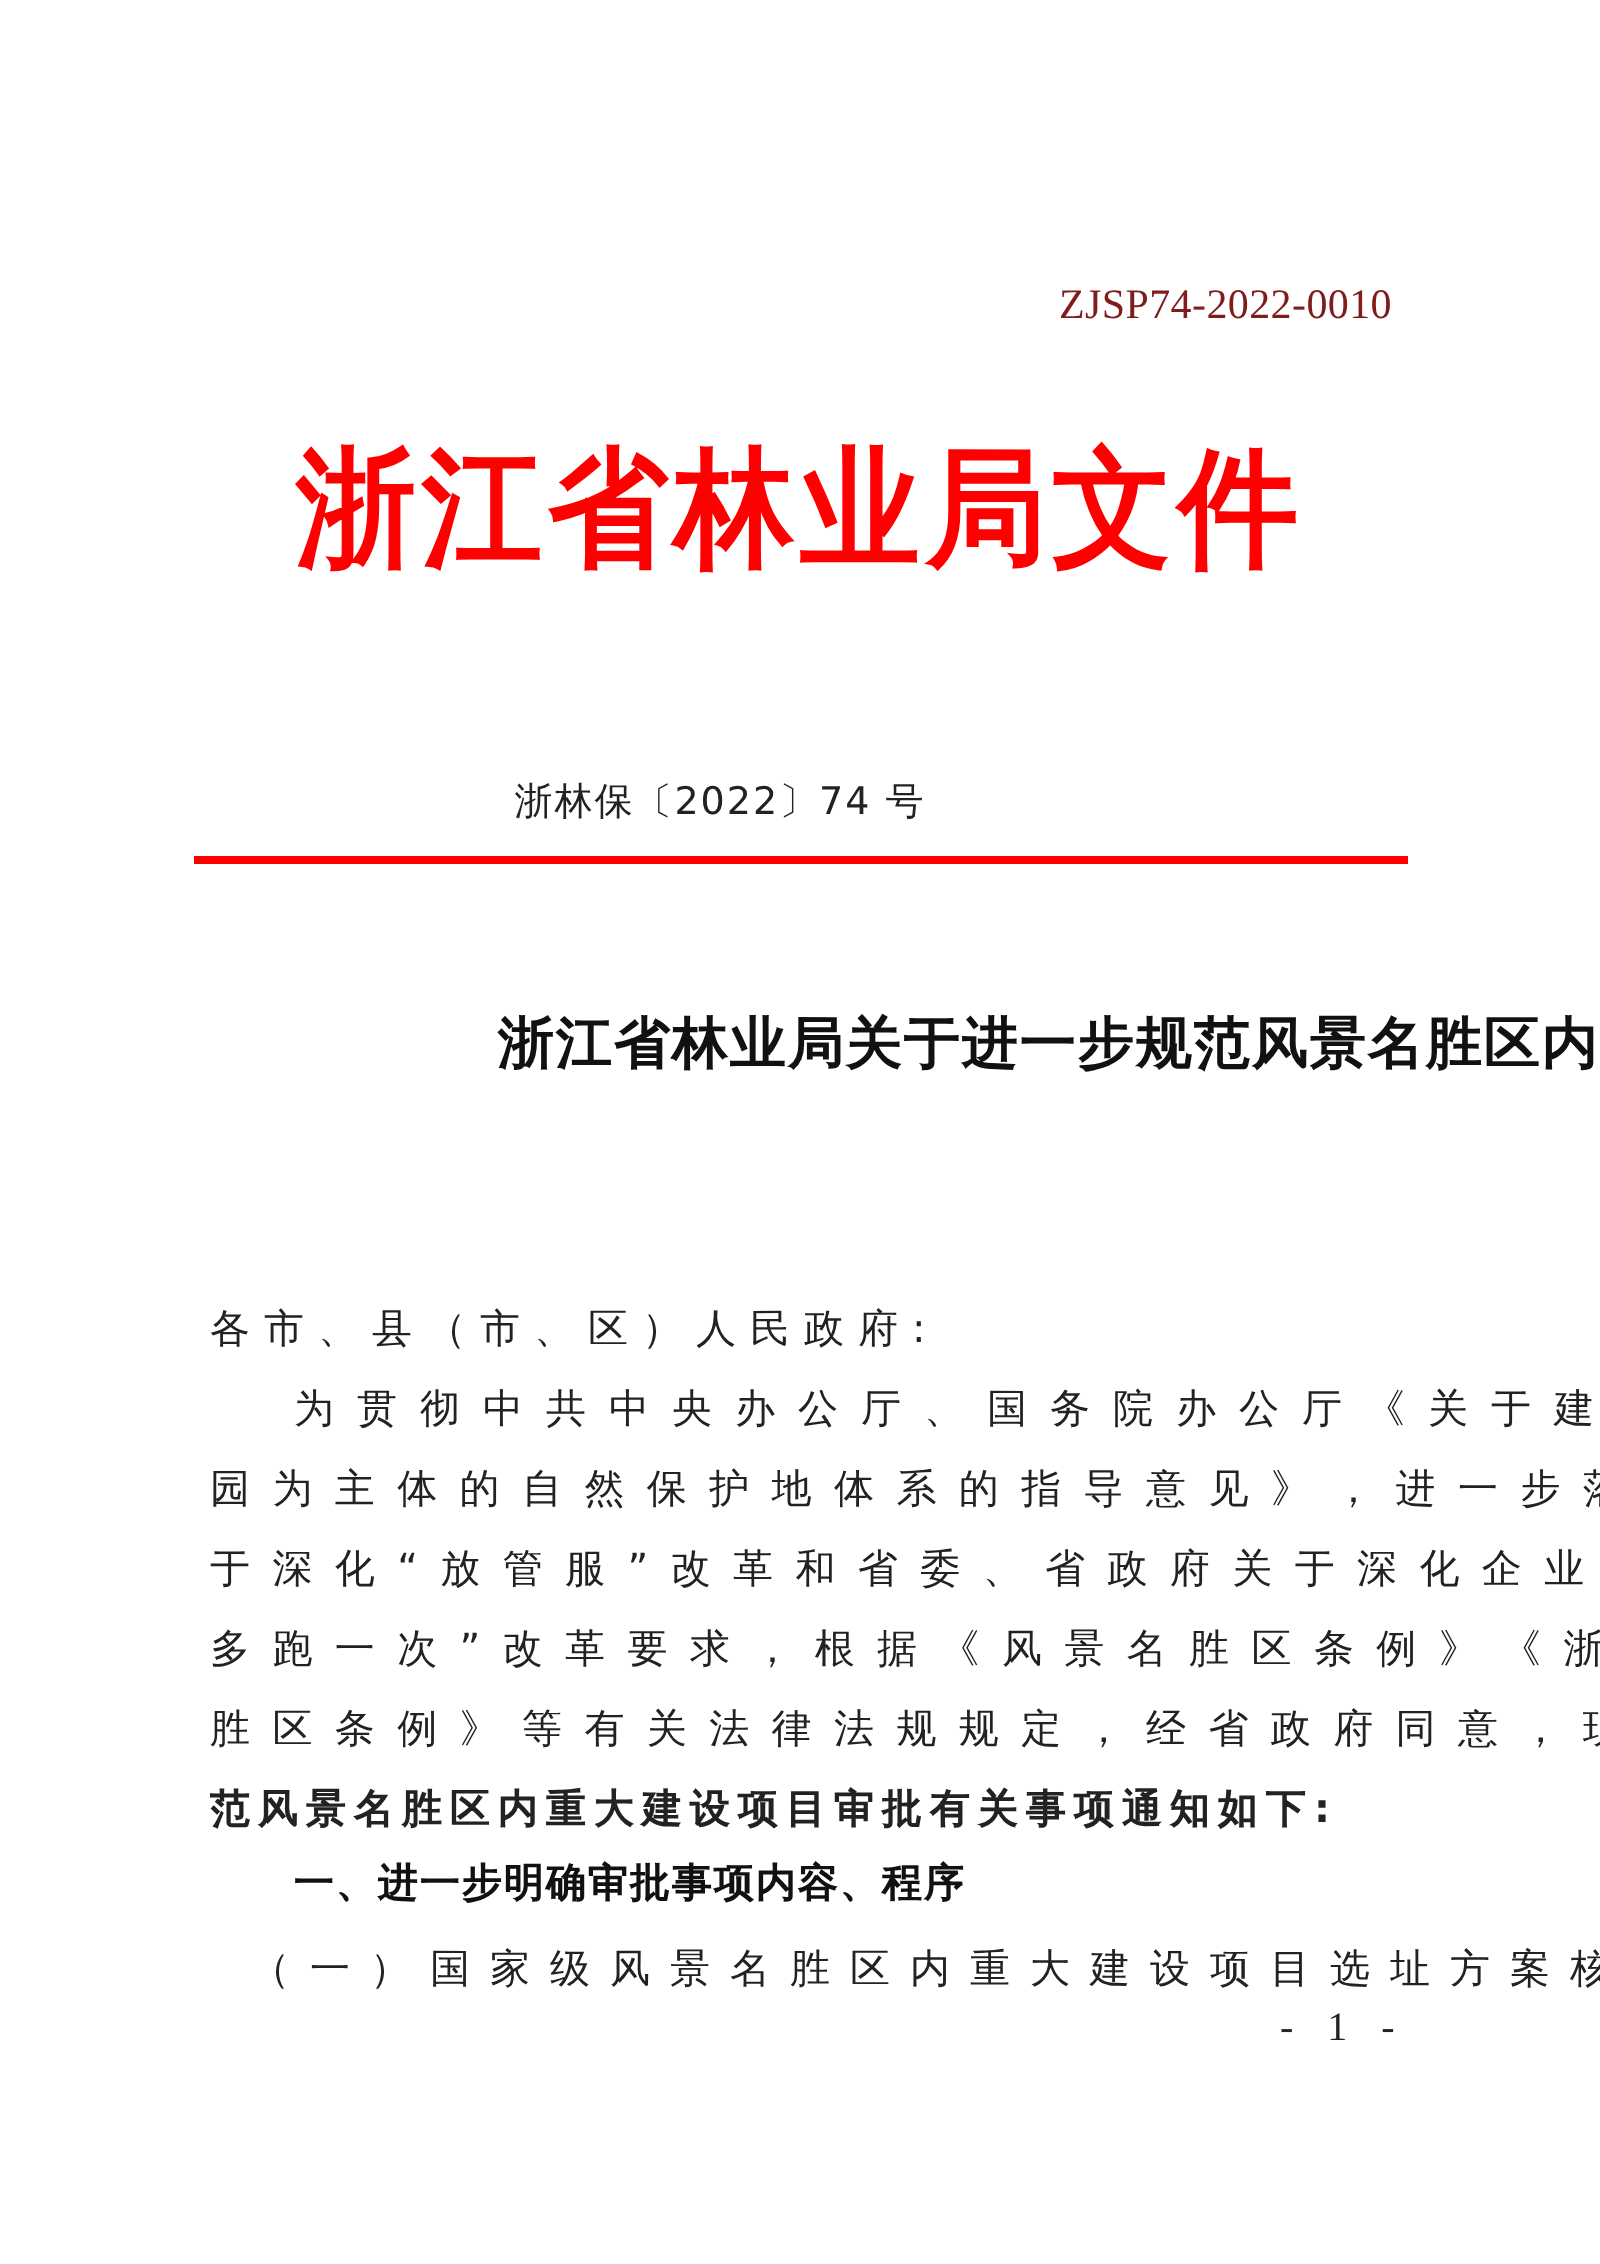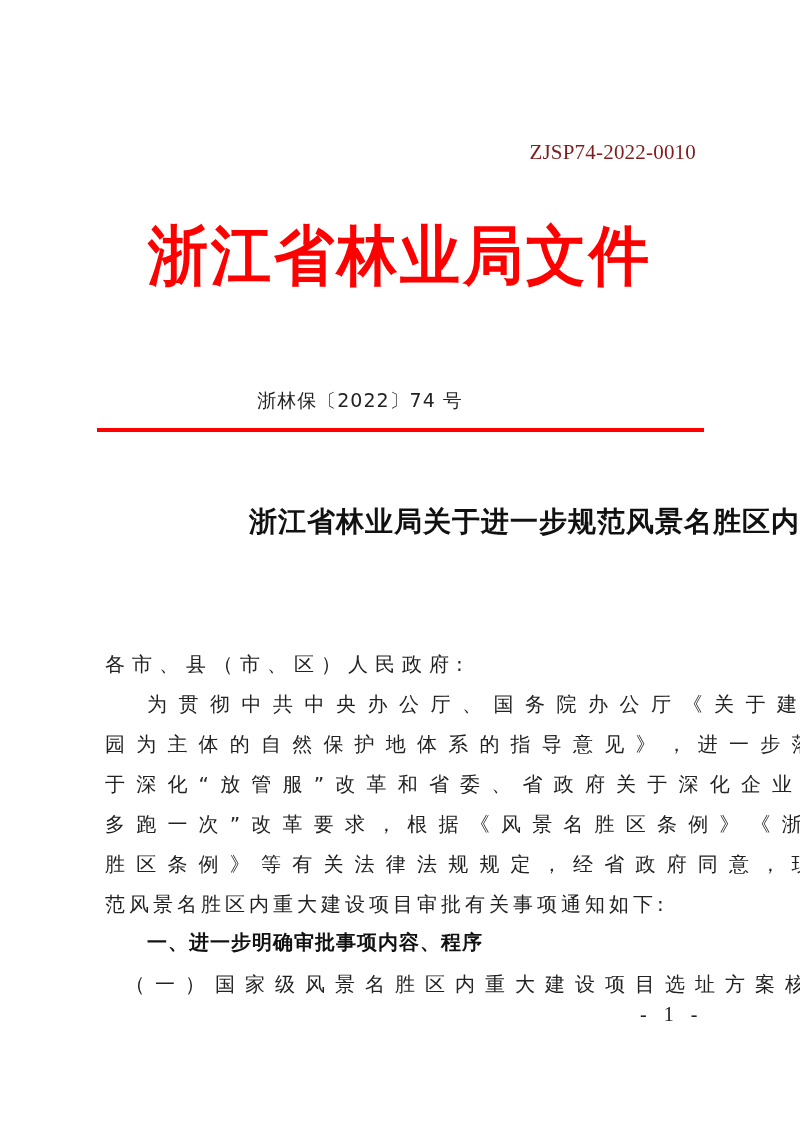"范风景名胜区内重大建设项目审批有关事项通知如下:" div.line { font-weight: none -> bold }
